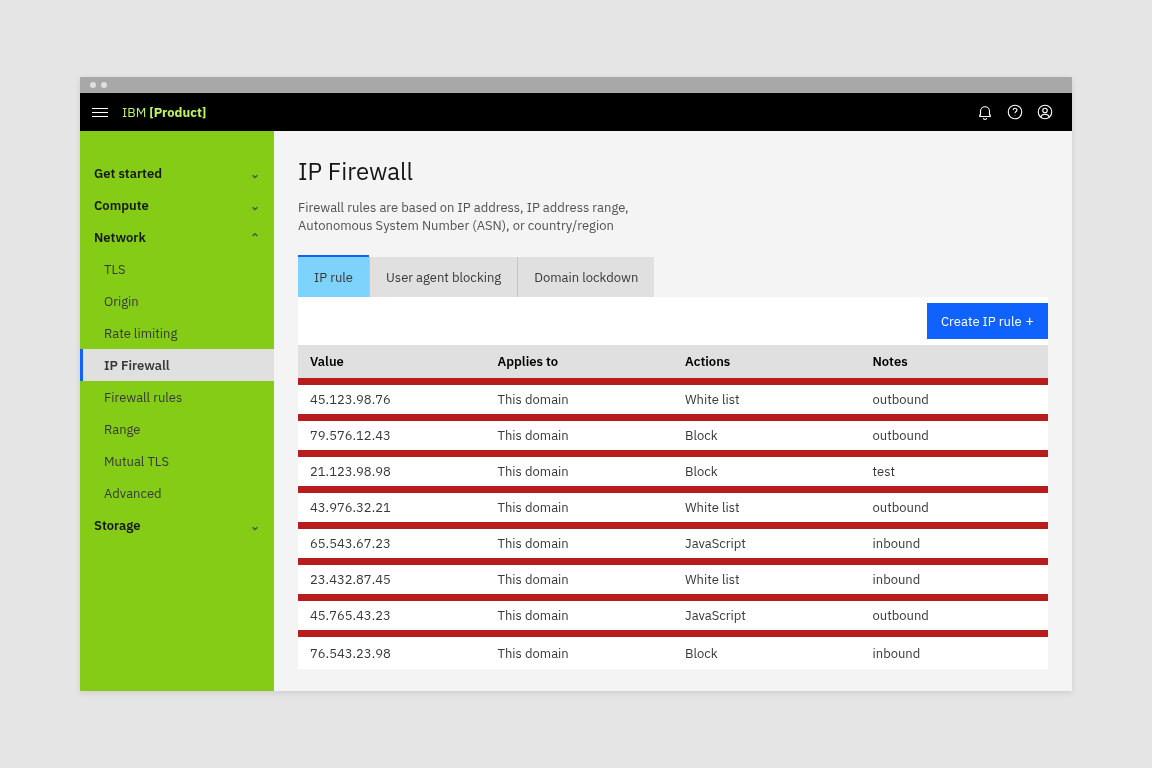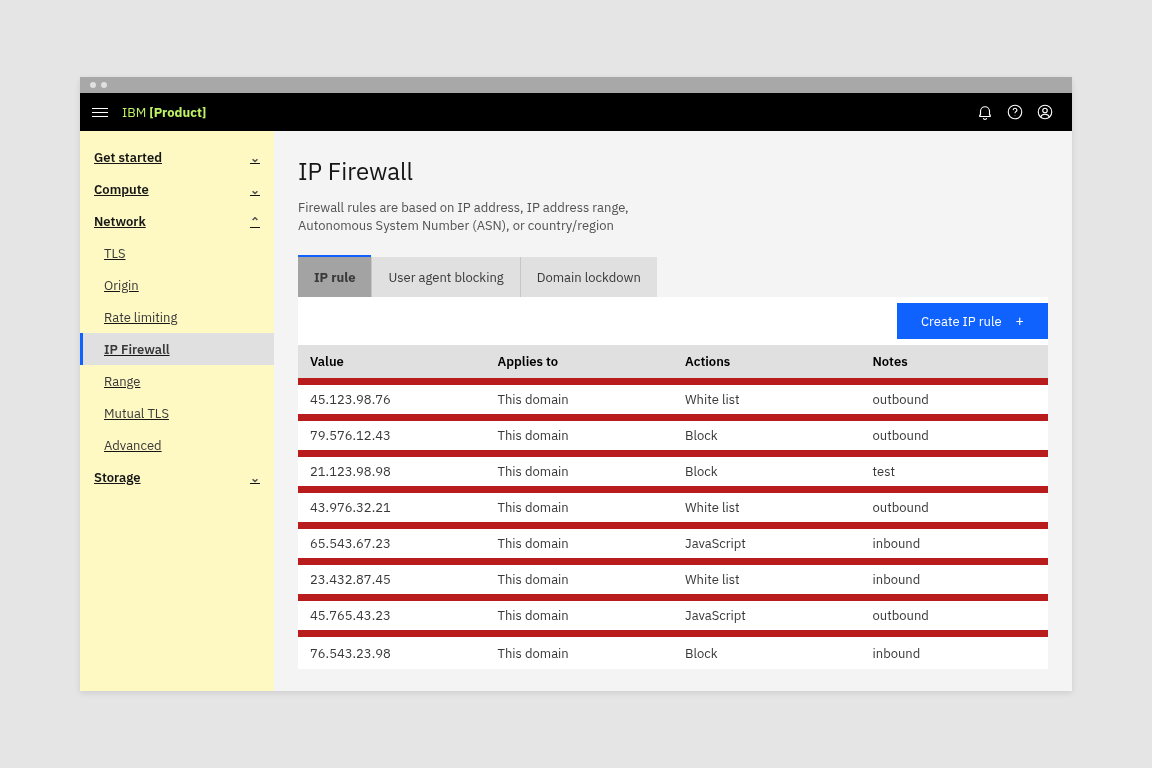"Get started" .sidebar { background: #fef9c3 -> #84cc16; padding-top: 10px -> 26px; text-decoration: underline -> none }
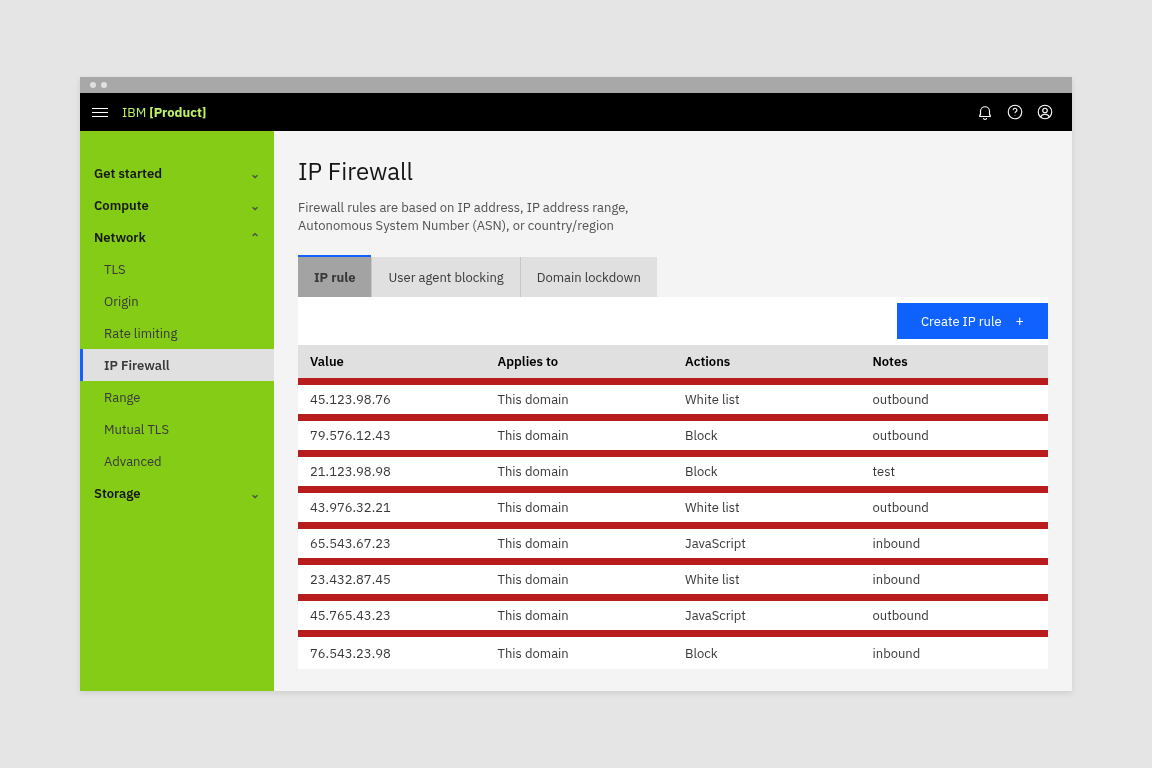"IP rule" .tab.active { background: #a3a3a3 -> #7dd3fc; font-weight: 700 -> 400 }
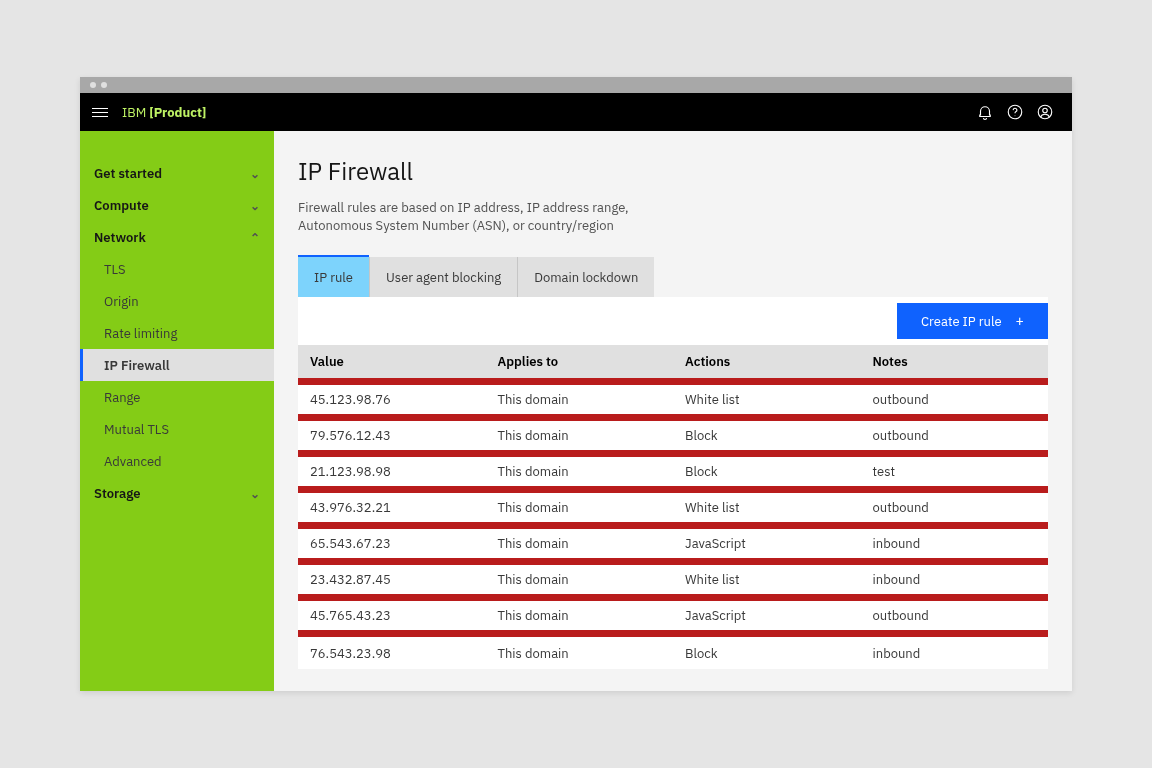"Create IP rule" .create-btn { gap: 14px -> 4px; padding: 0 24px -> 0 14px }
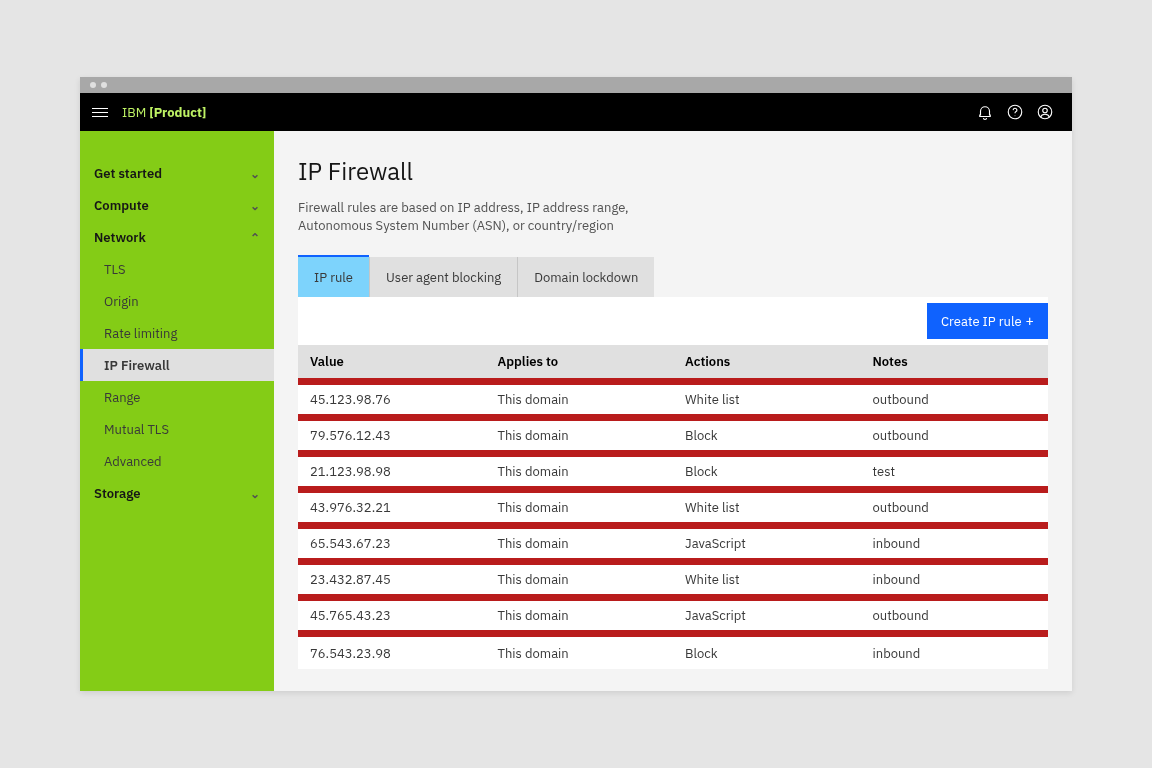"Firewall rules" div.sub-item { html: none -> <div> <span>Firewall rules</span> </div> }
